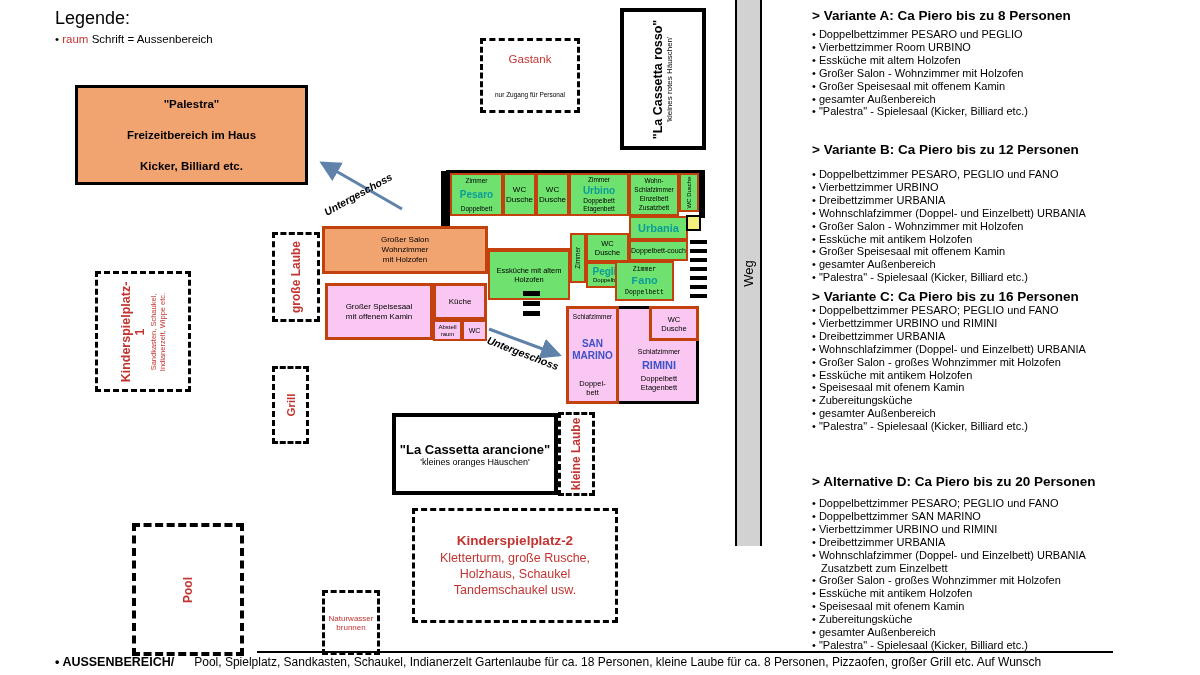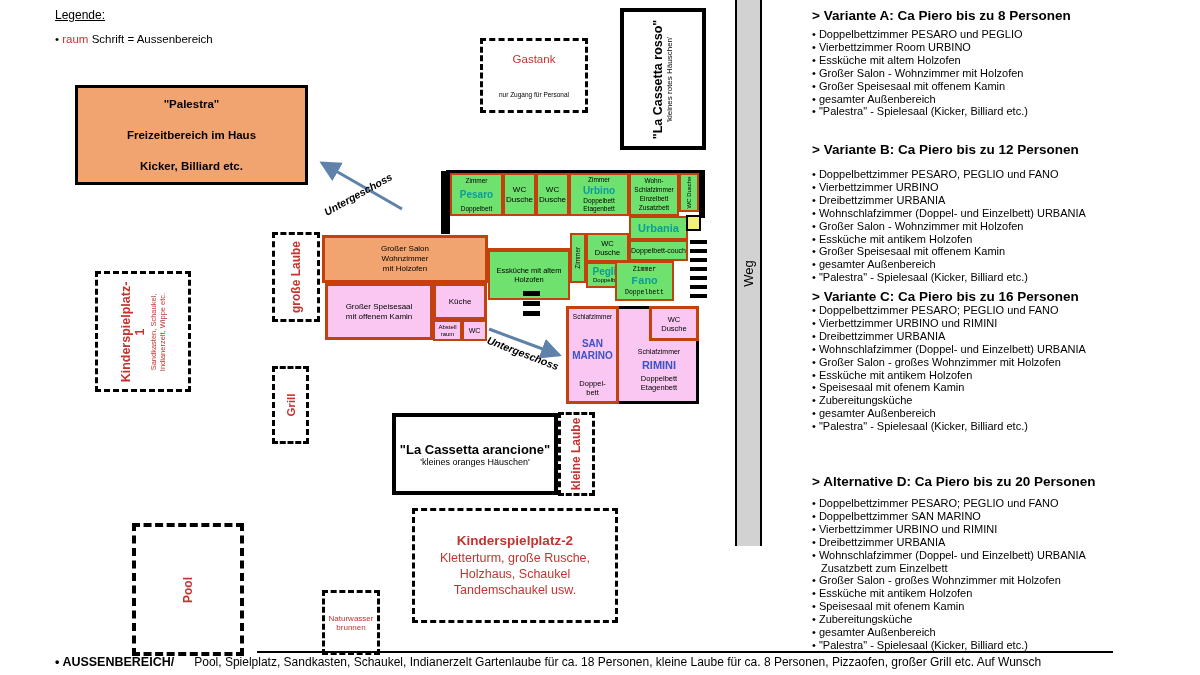"Legende:" div.abs { font-size: 12px -> 18px; text-decoration: underline -> none }
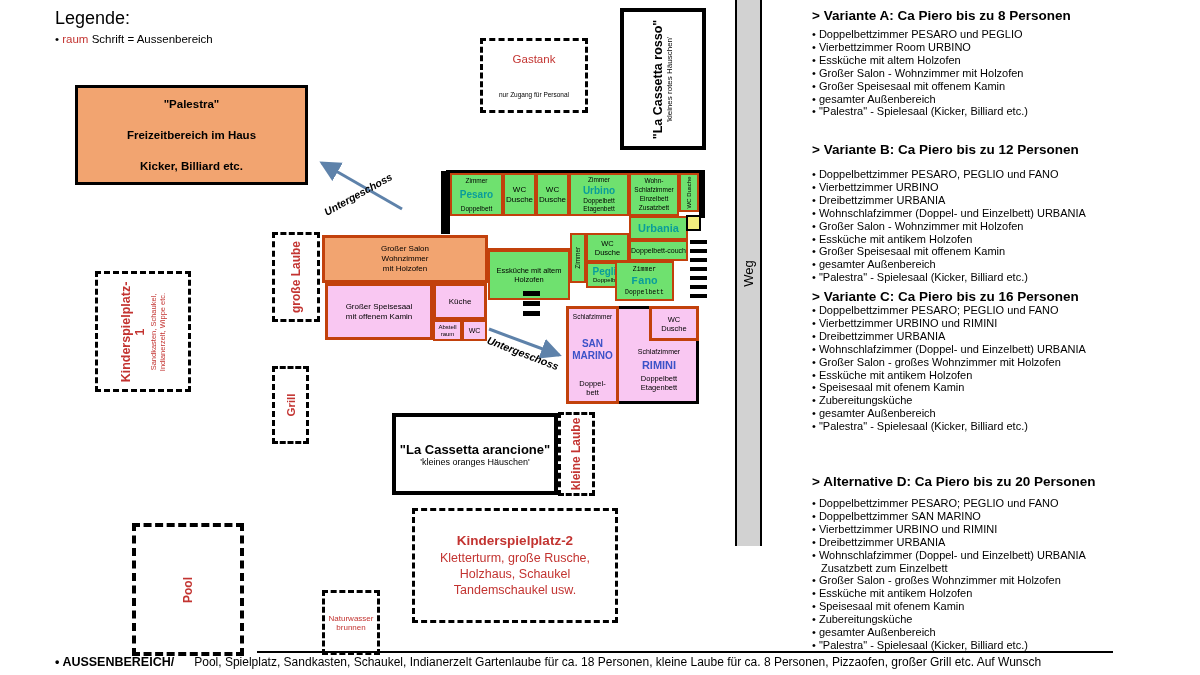"Gastank" div.dash { width: 108px -> 100px }
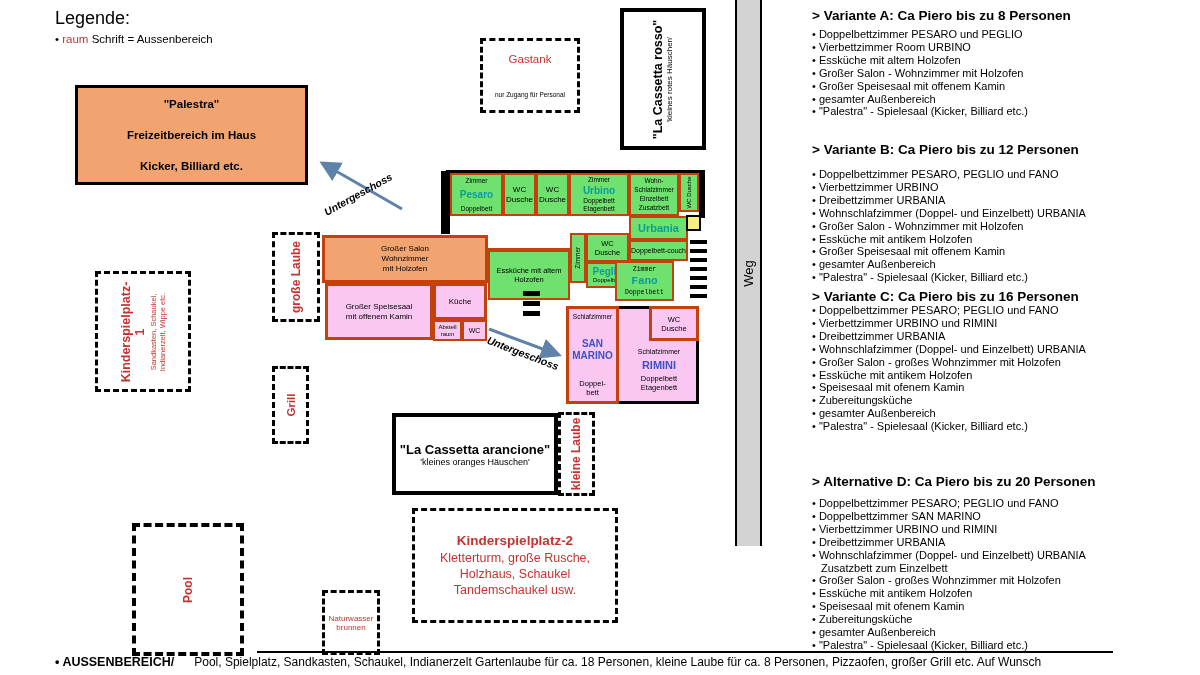"Großer Salon" div.room { top: 235px -> 226px }
